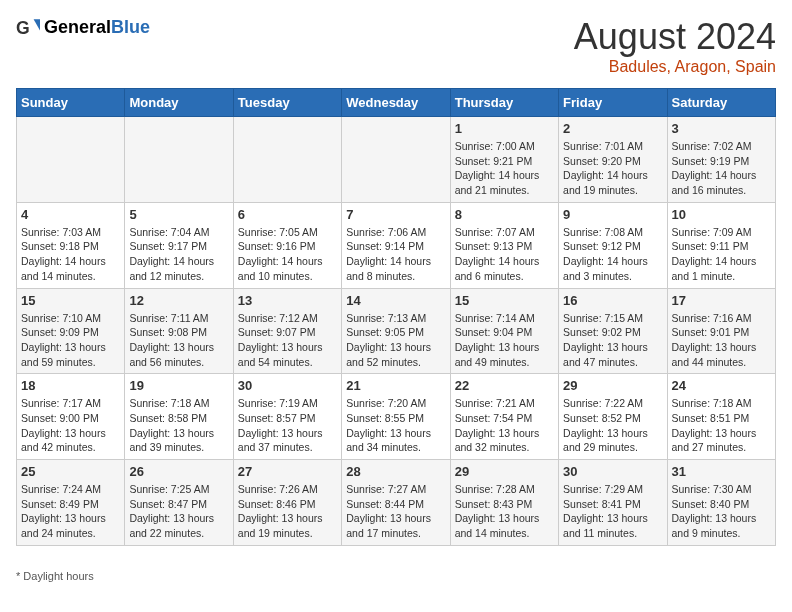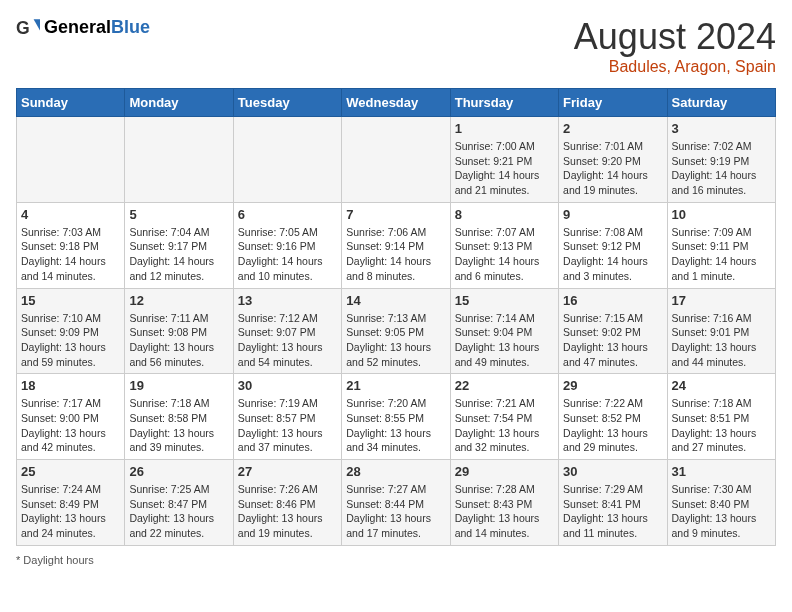"* Daylight hours" .footer-note { margin-top: 8px -> 24px }
